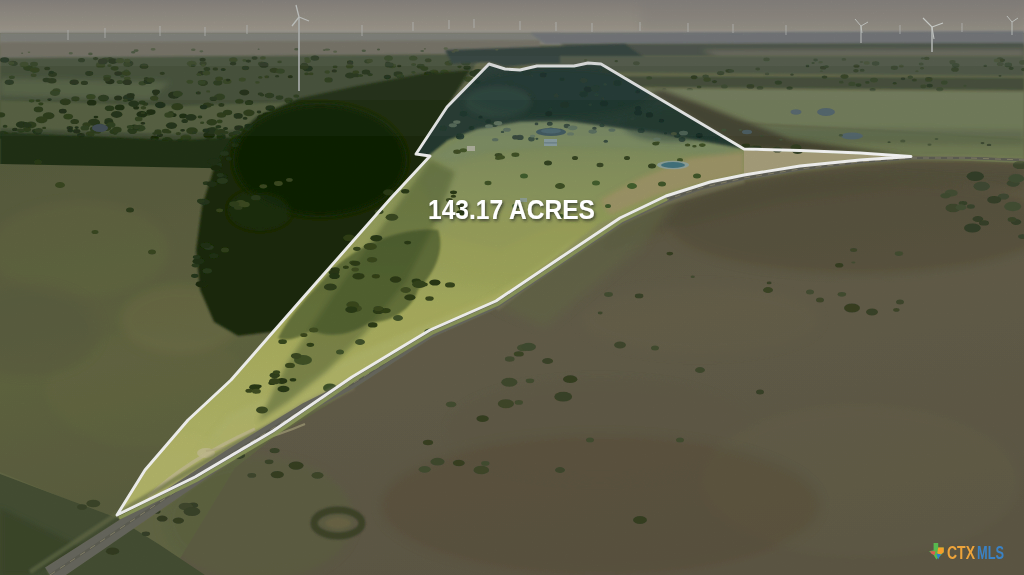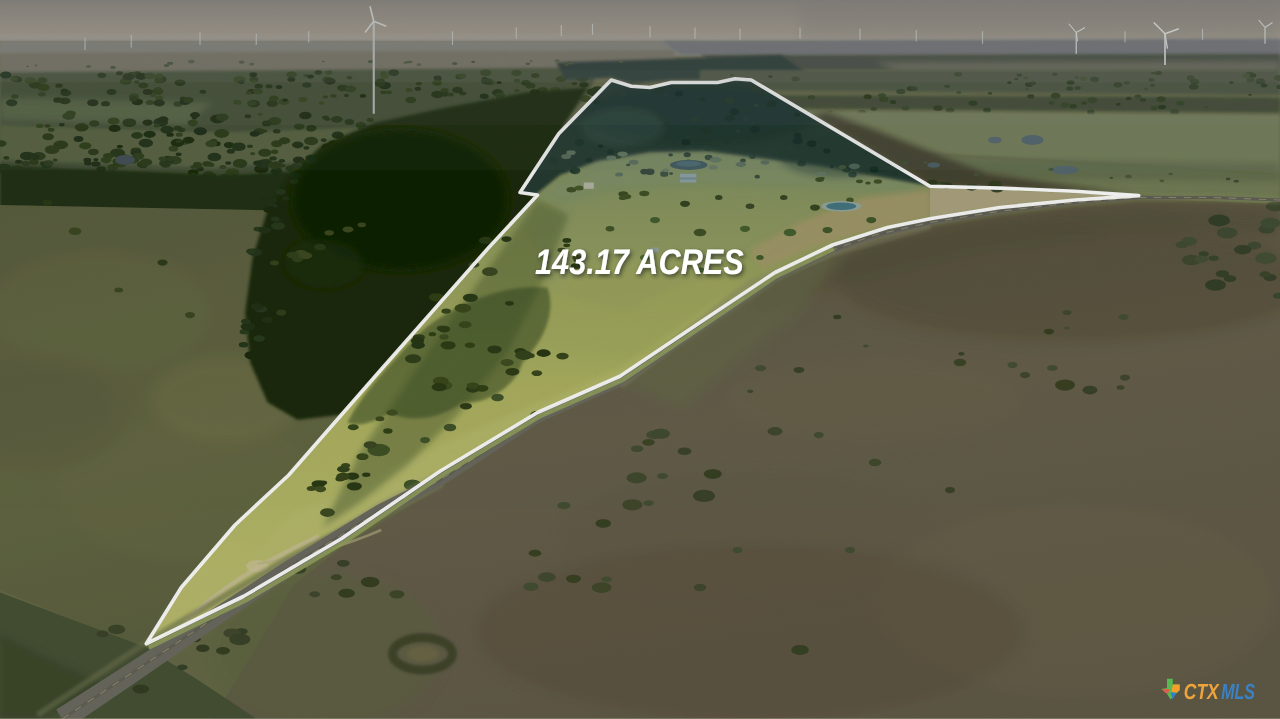"CTX" #stage { font-style: italic -> none }
